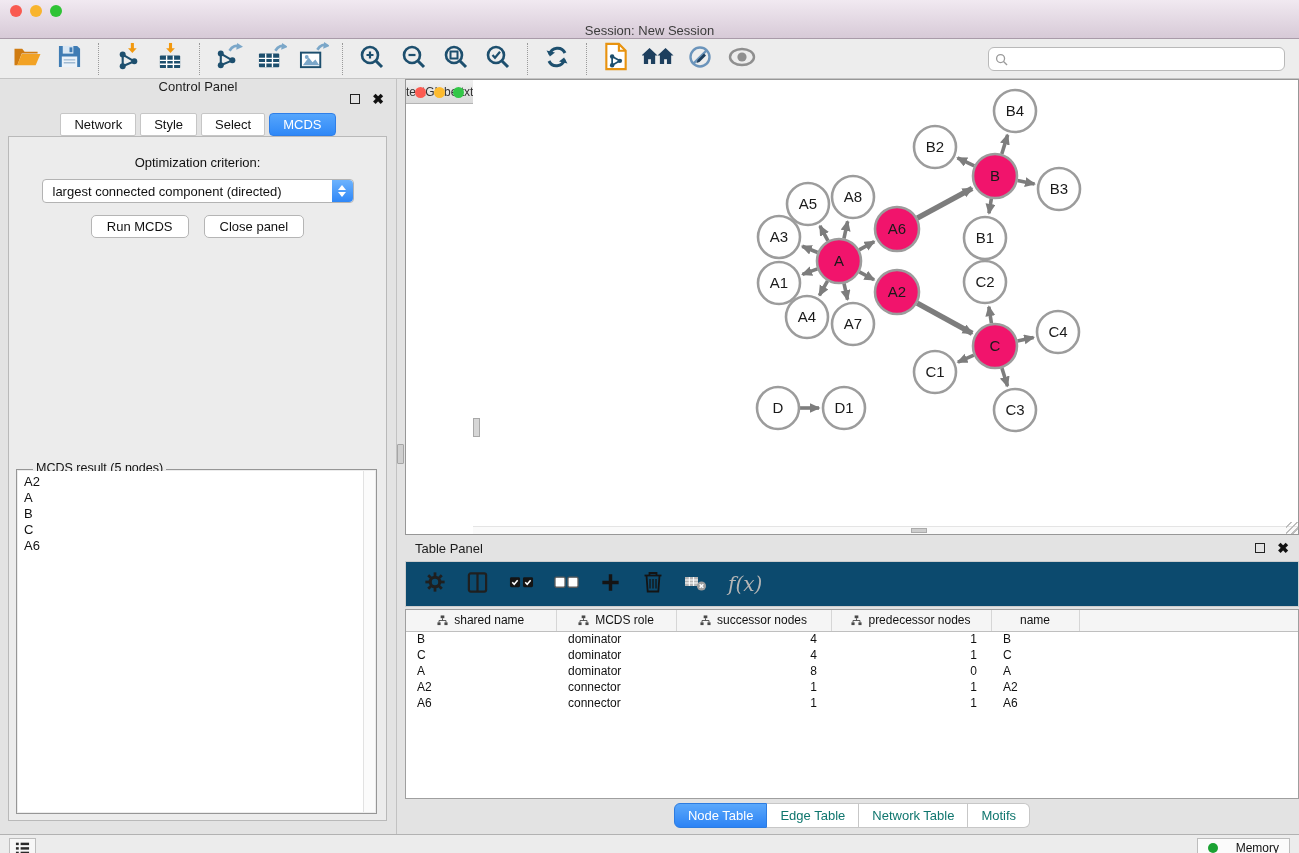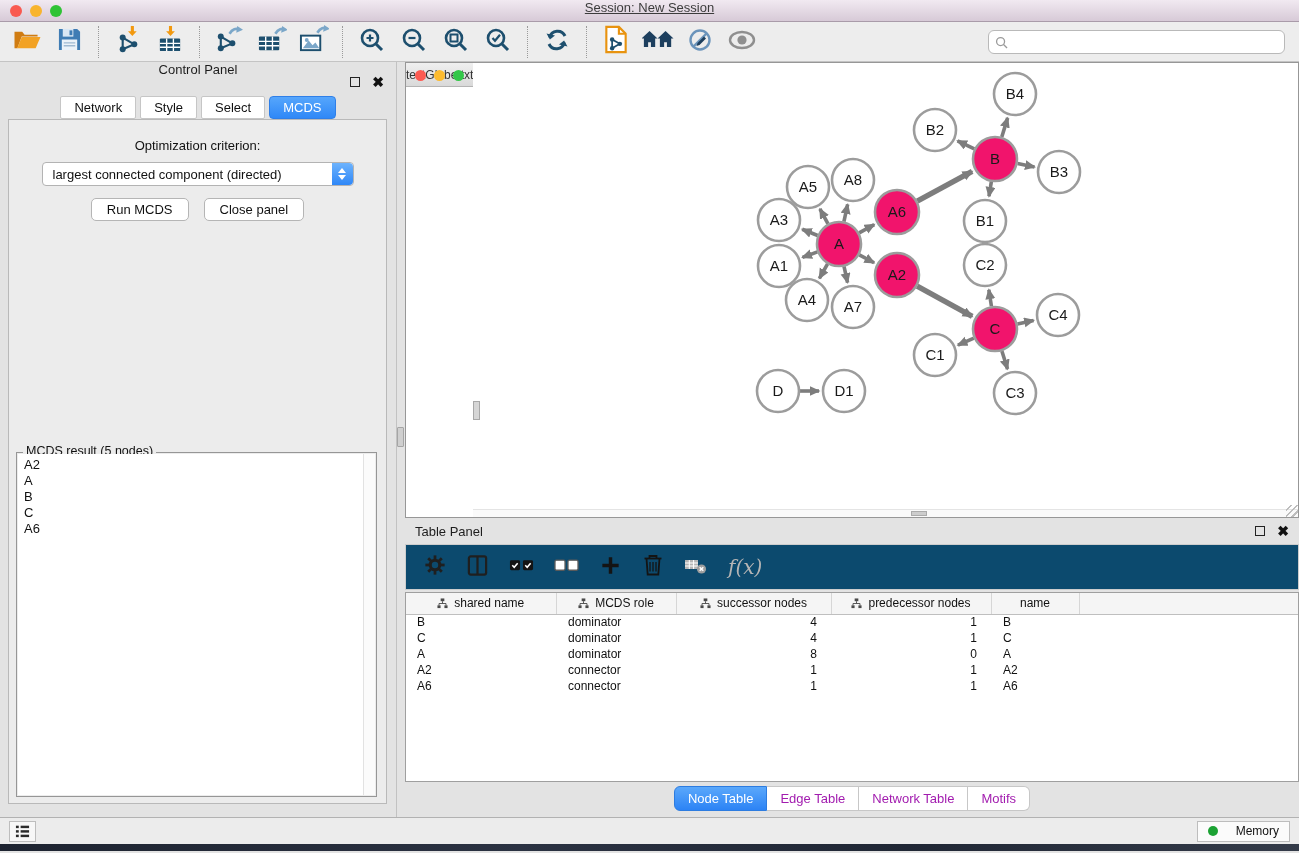"Session: New Session" .titlebar { align-items: flex-start -> flex-end; height: 22px -> 39px; text-decoration: underline -> none }
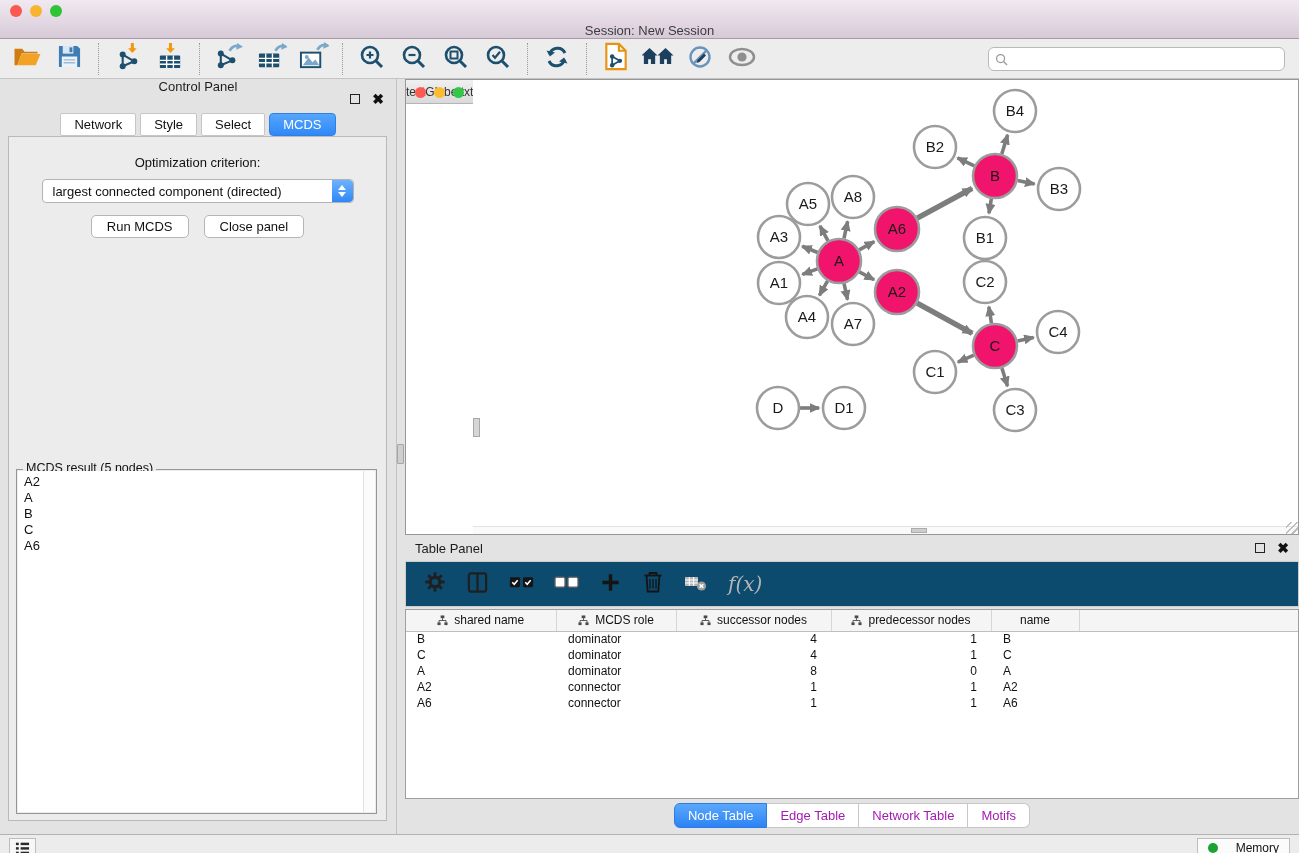"MCDS result (5 nodes)" .result-title { left: 6px -> 16px }
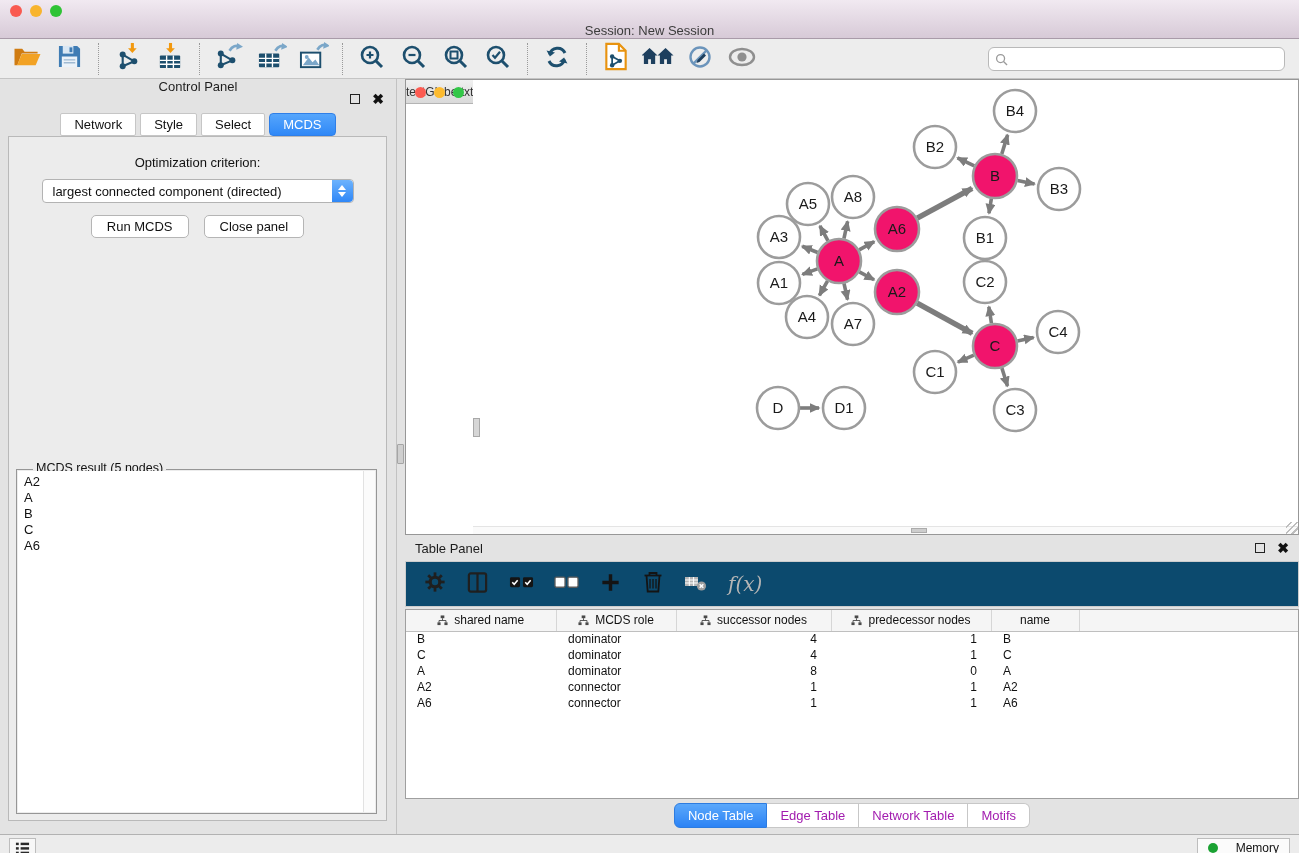"Edge Table" .seg { color: #a21caf -> #0f766e }
